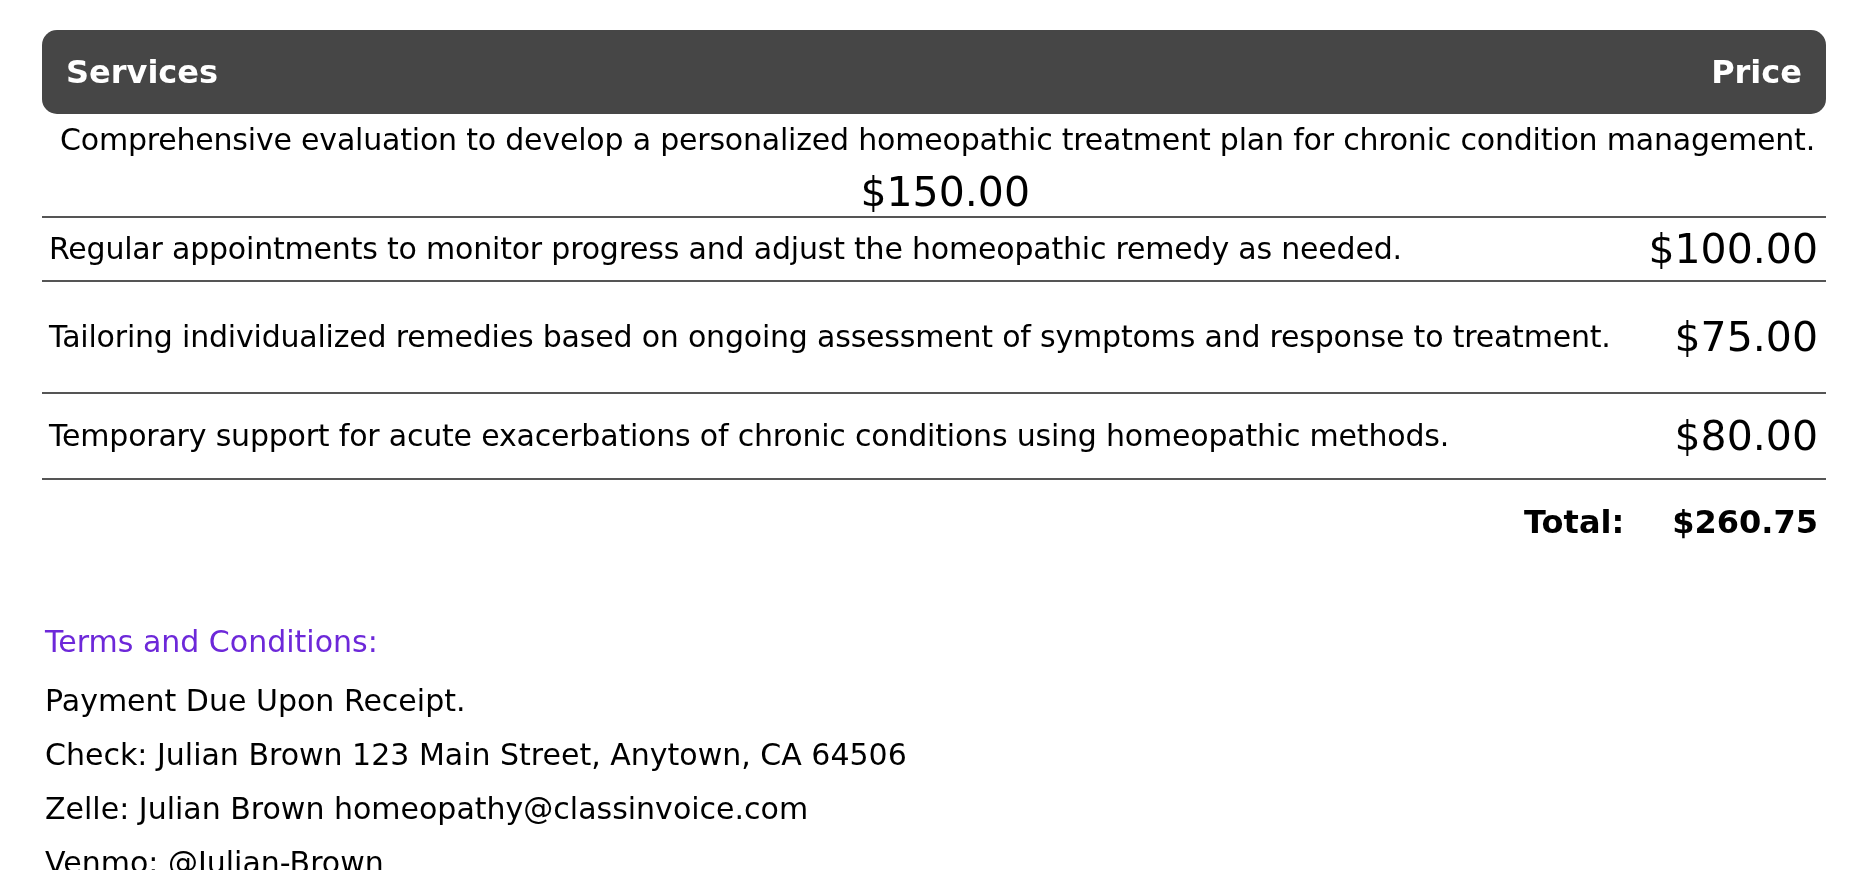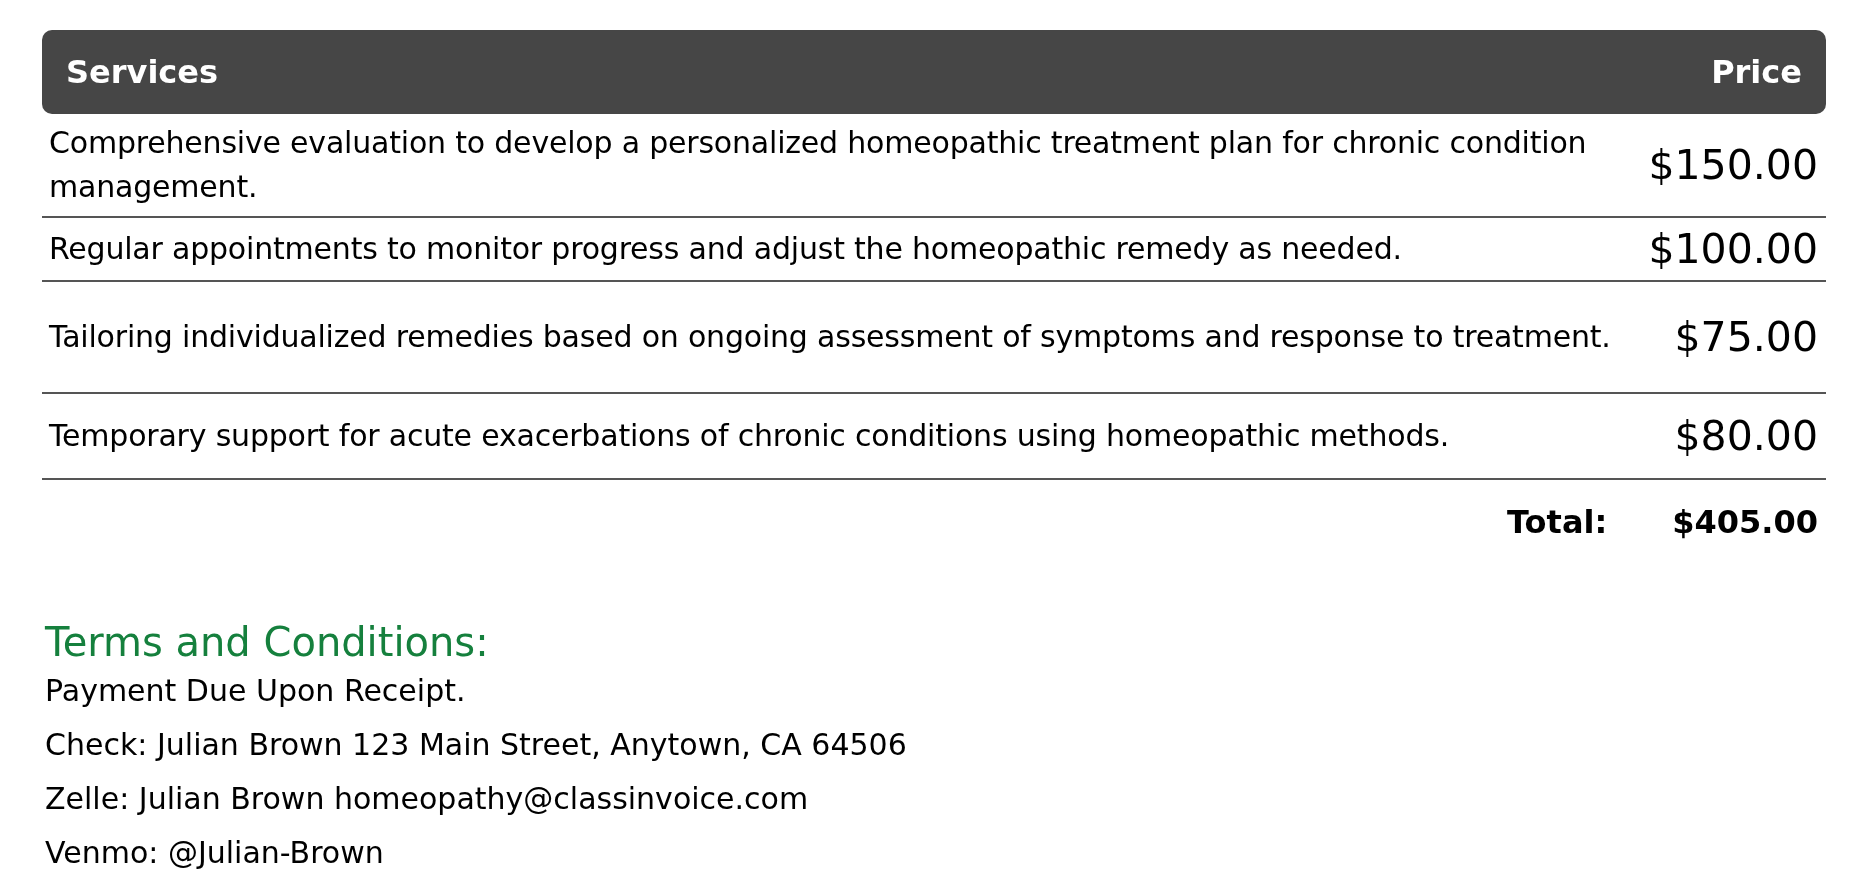"Services" .thead { border-radius: 10px -> 15px }
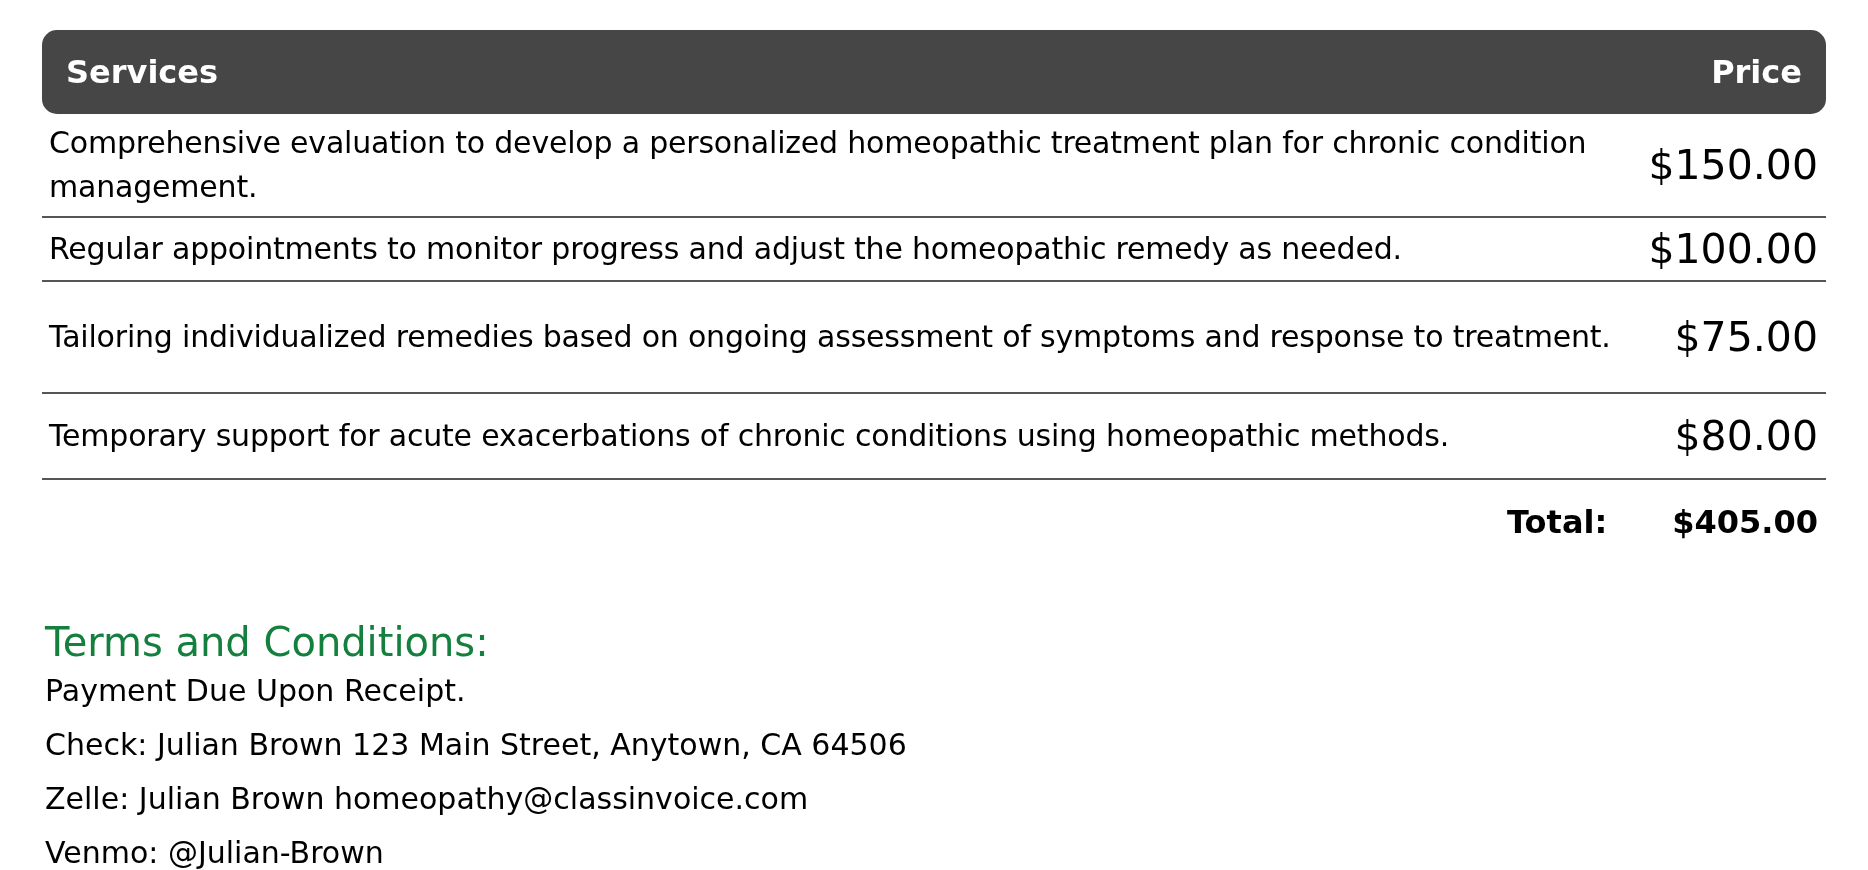"Comprehensive evaluation to develop a" .r1 { flex-direction: none -> column }
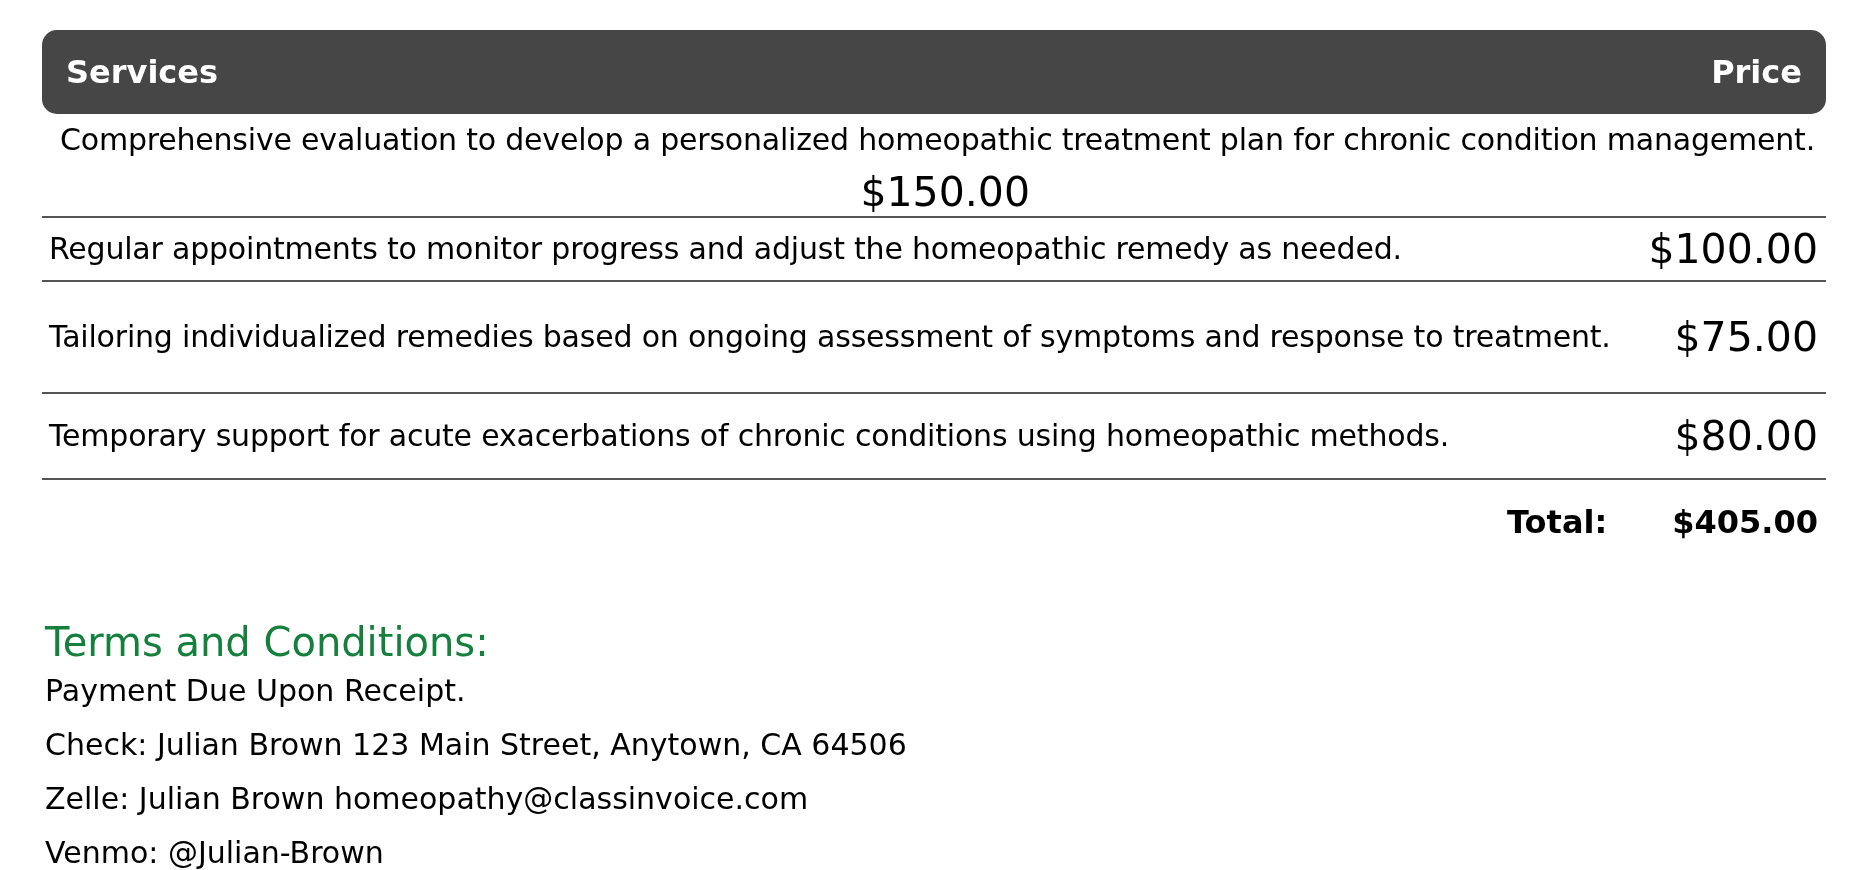"Total:" .total .label { margin-right: 65px -> 48px }
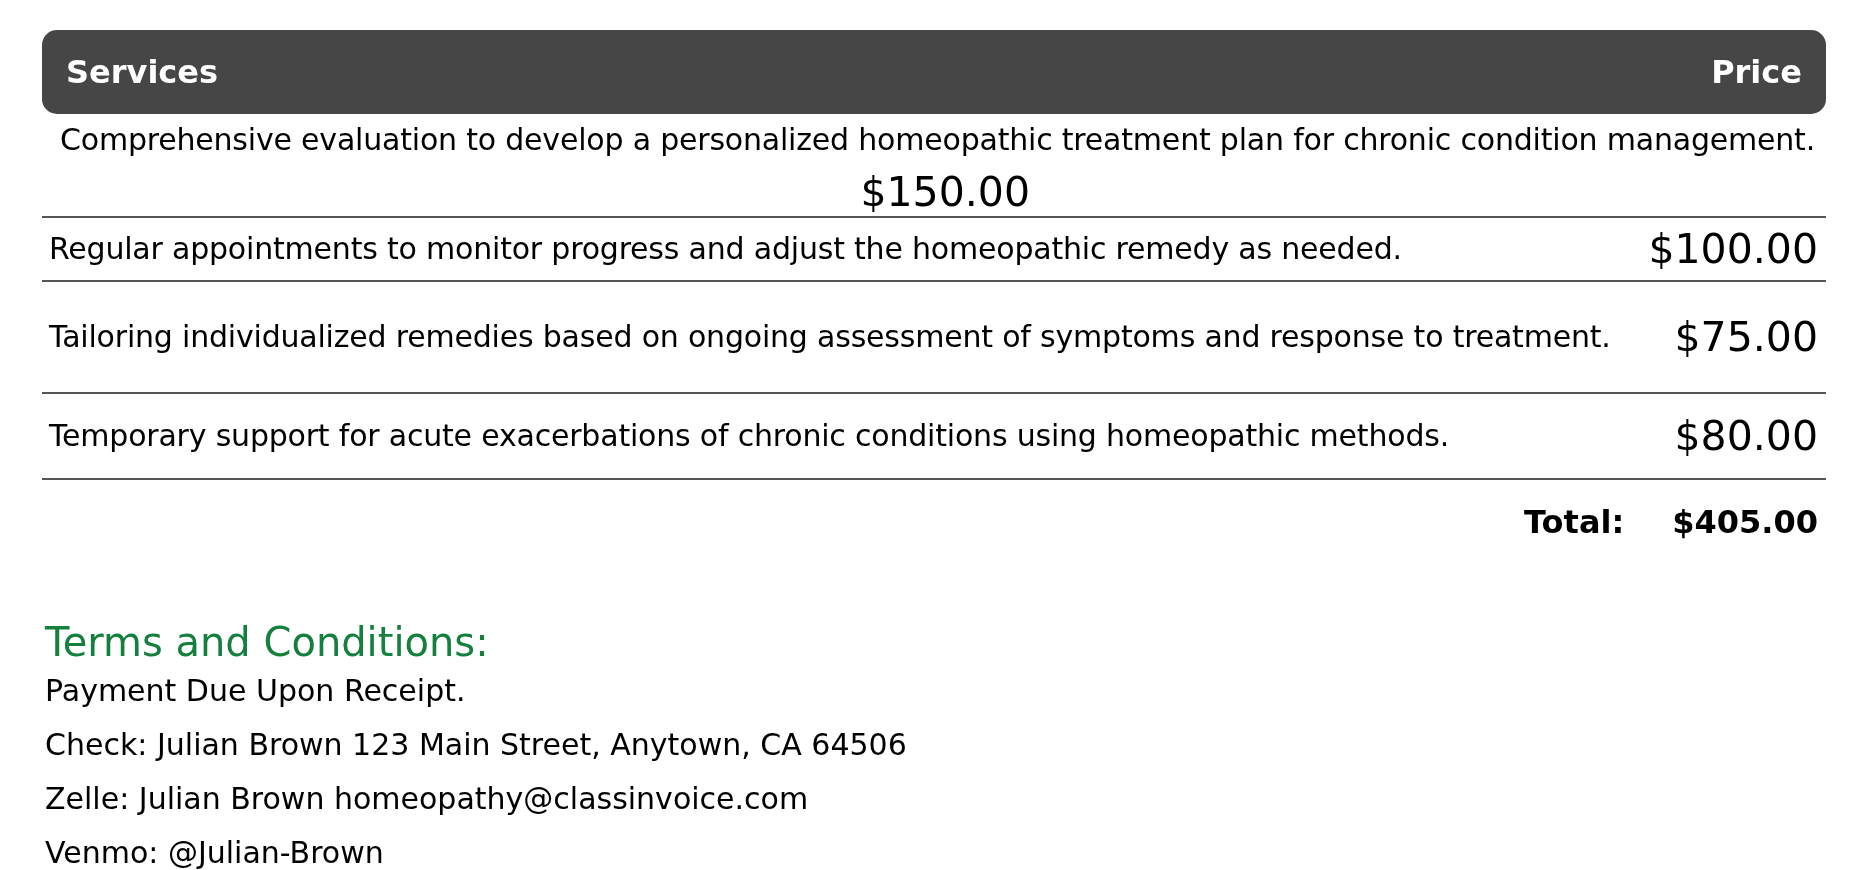"$405.00" span.amount { text: $405.00 -> $260.75 }
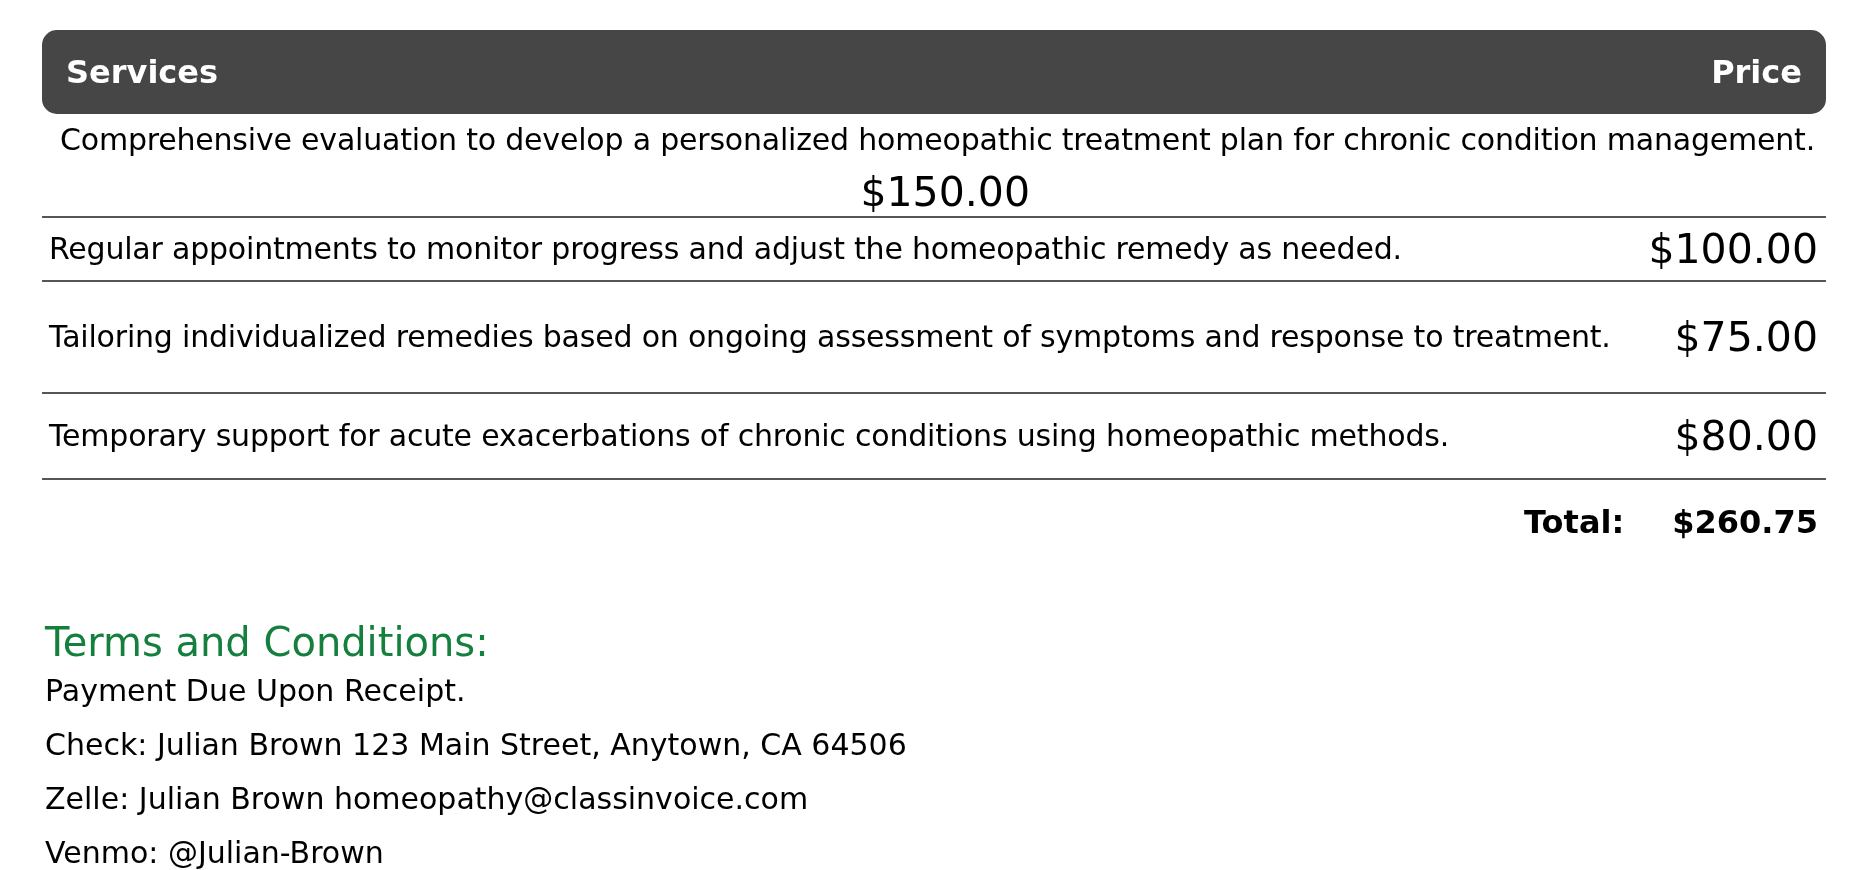"Terms and Conditions:" .terms .heading { color: #15803d -> #6d28d9; font-size: 40px -> 30px; margin-bottom: 0 -> 10px }
